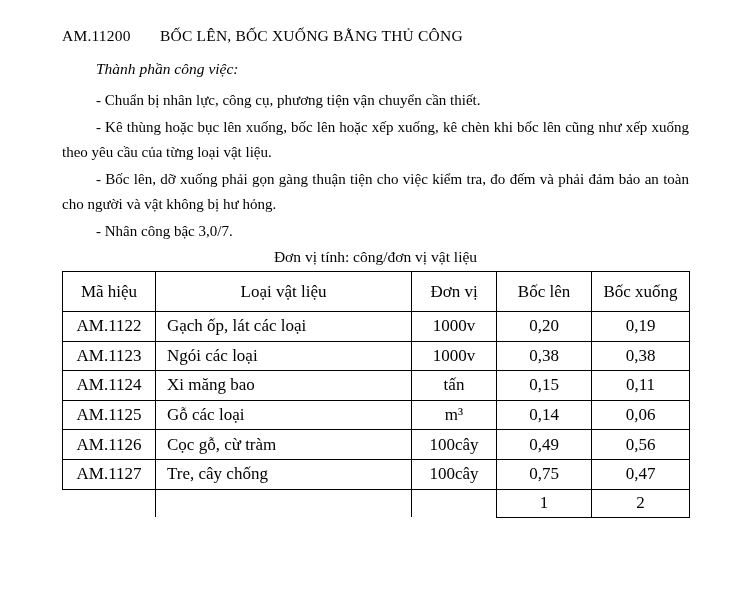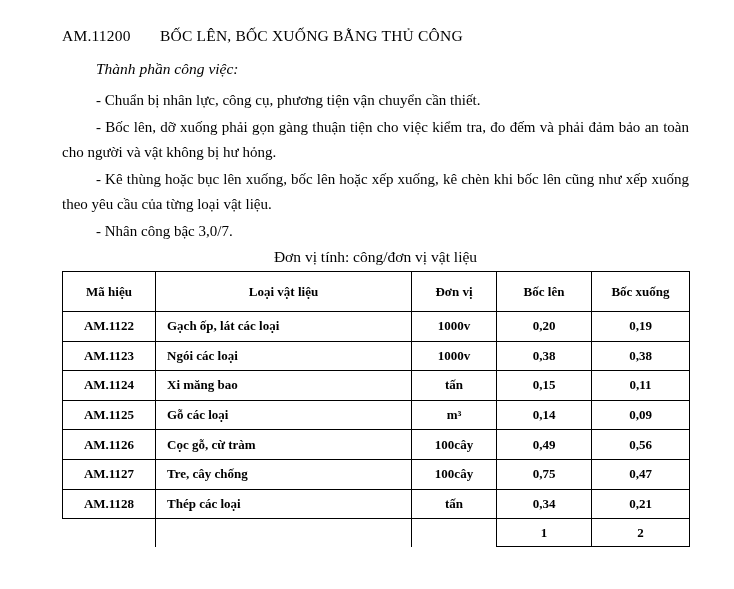"- Bốc lên, dỡ xuống" p.body-par { order: before "- Kê thùng hoặc bục" -> after "- Kê thùng hoặc bục" }
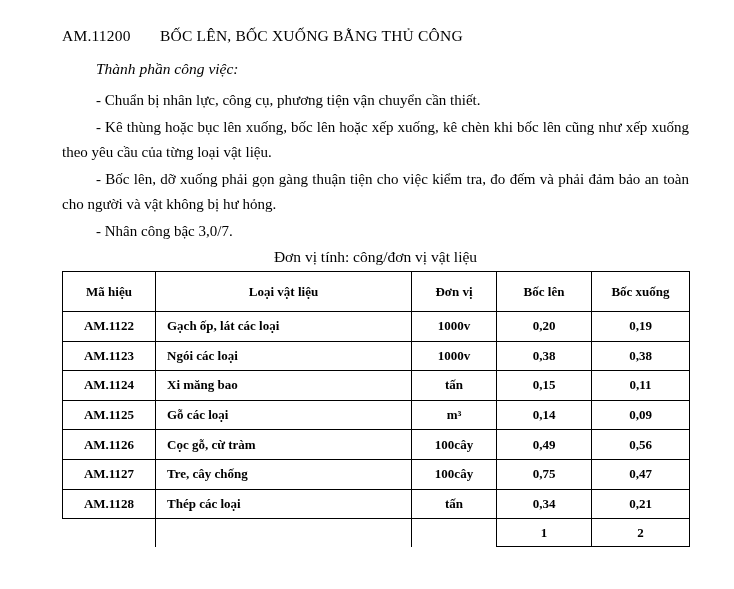"Mã hiệu" table.norms th, table.norms td { font-size: 13px -> 17px; font-weight: bold -> normal }
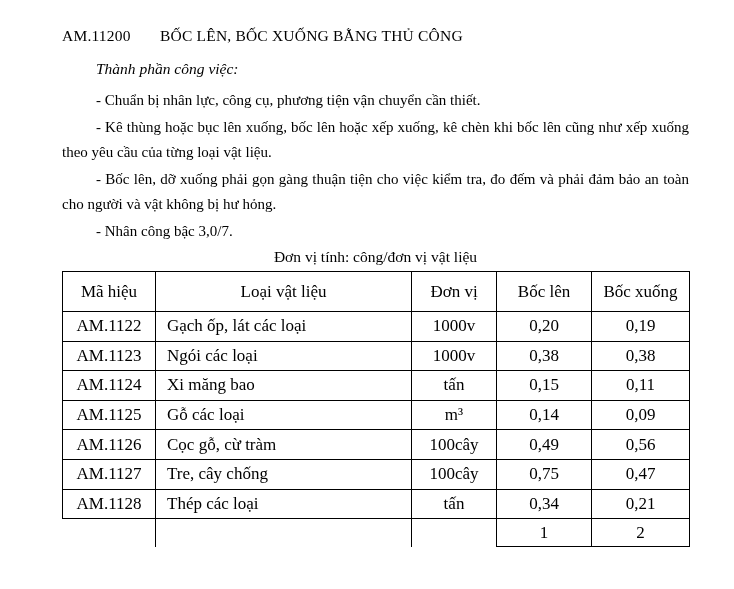"0,09" td { text: 0,09 -> 0,06 }
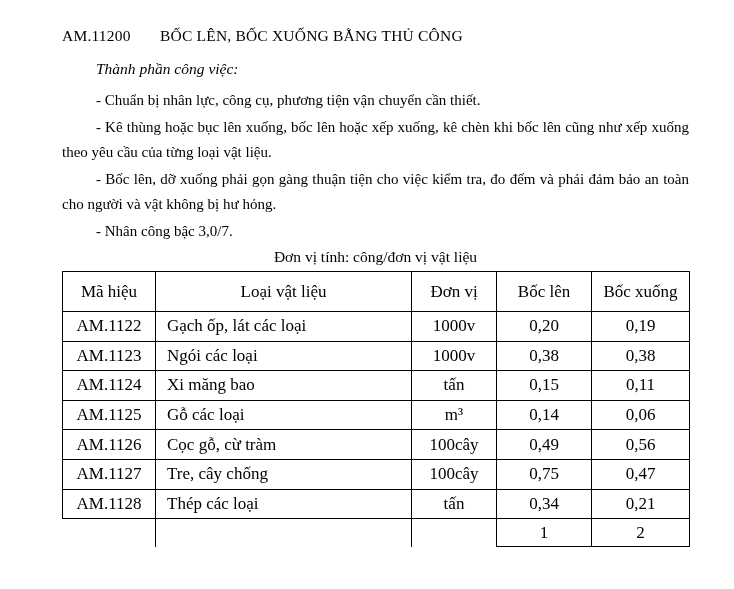"AM.1128" tr { html: <tr> <td>AM.1128</td> <td>Thép các loại</td> <td>tấn</td> <td>0,34</td> <td>0,21</td> </tr> -> none }
